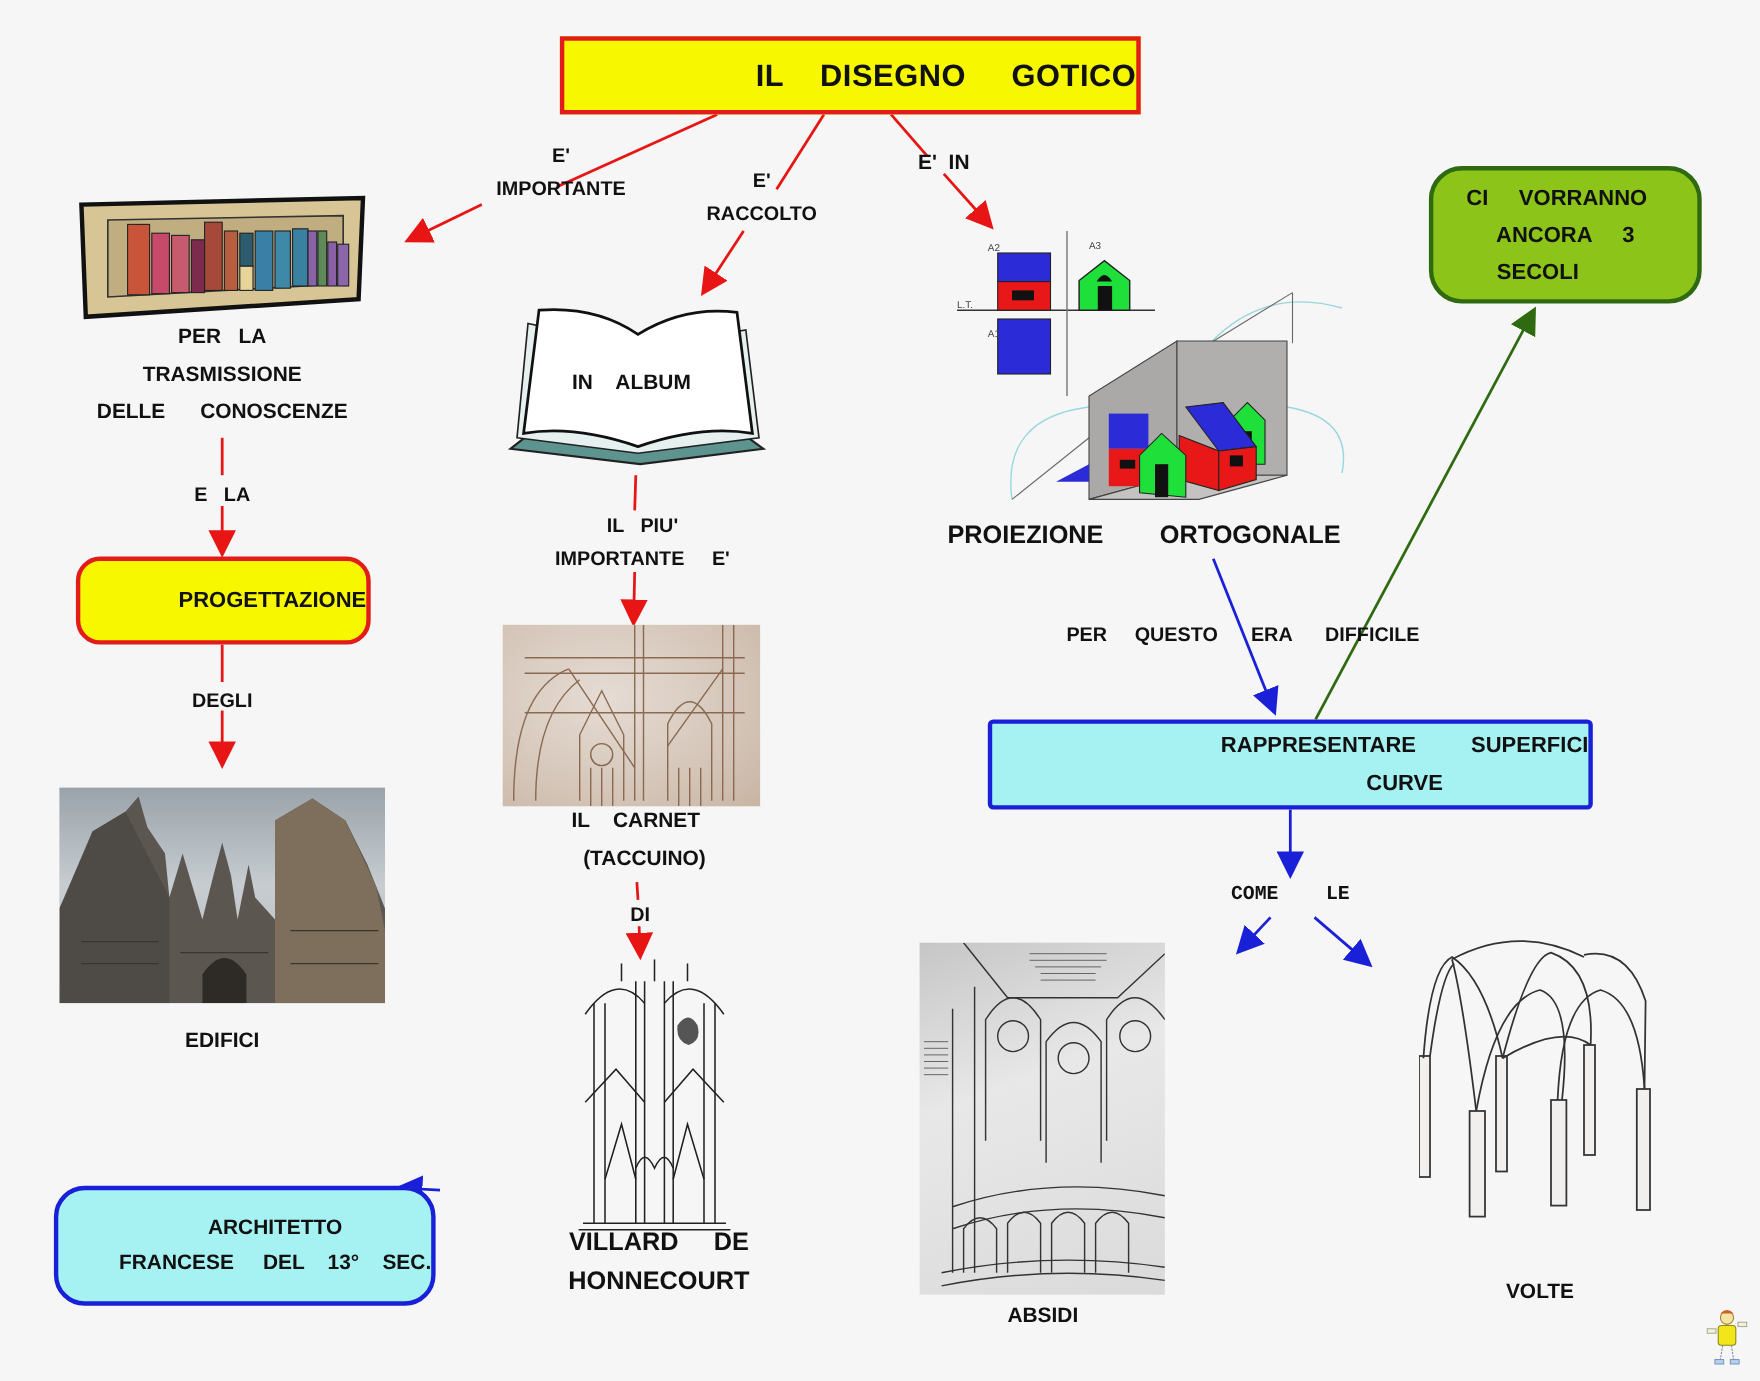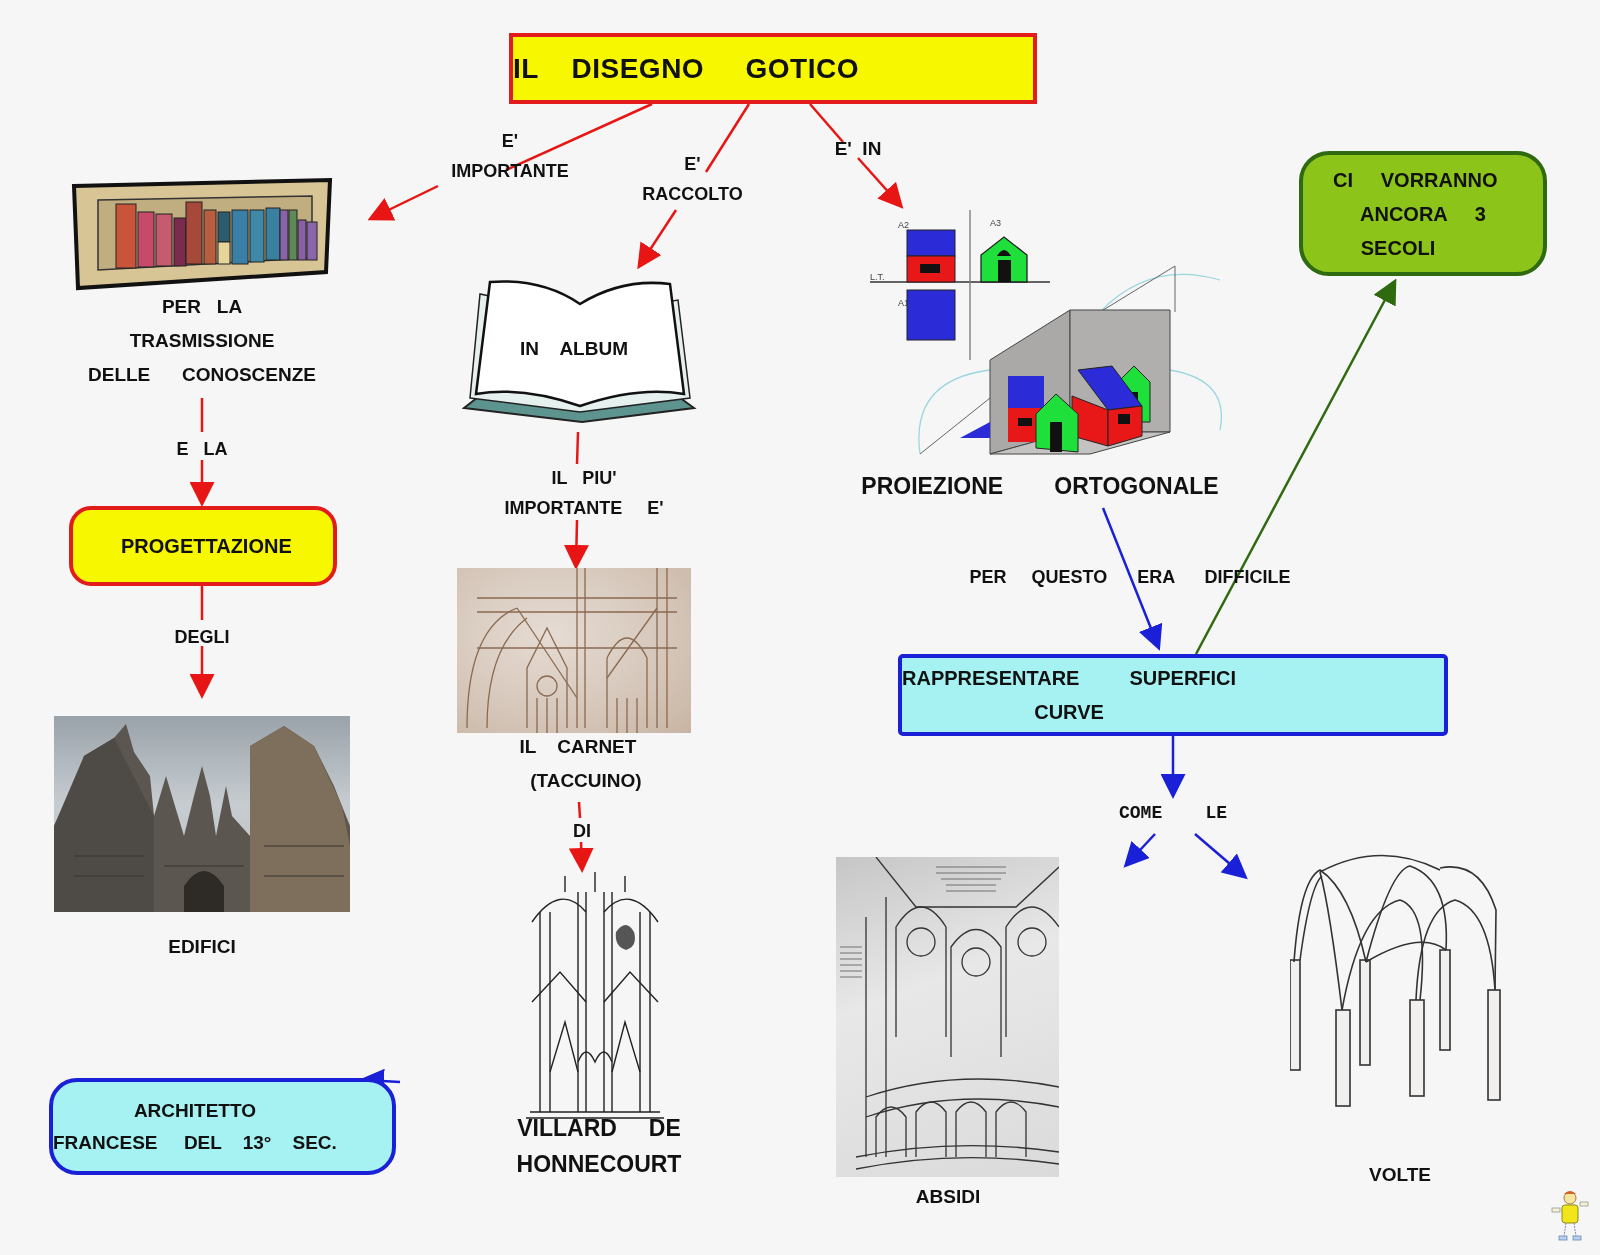"IL DISEGNO GOTICO" .node { align-items: flex-start -> flex-end }
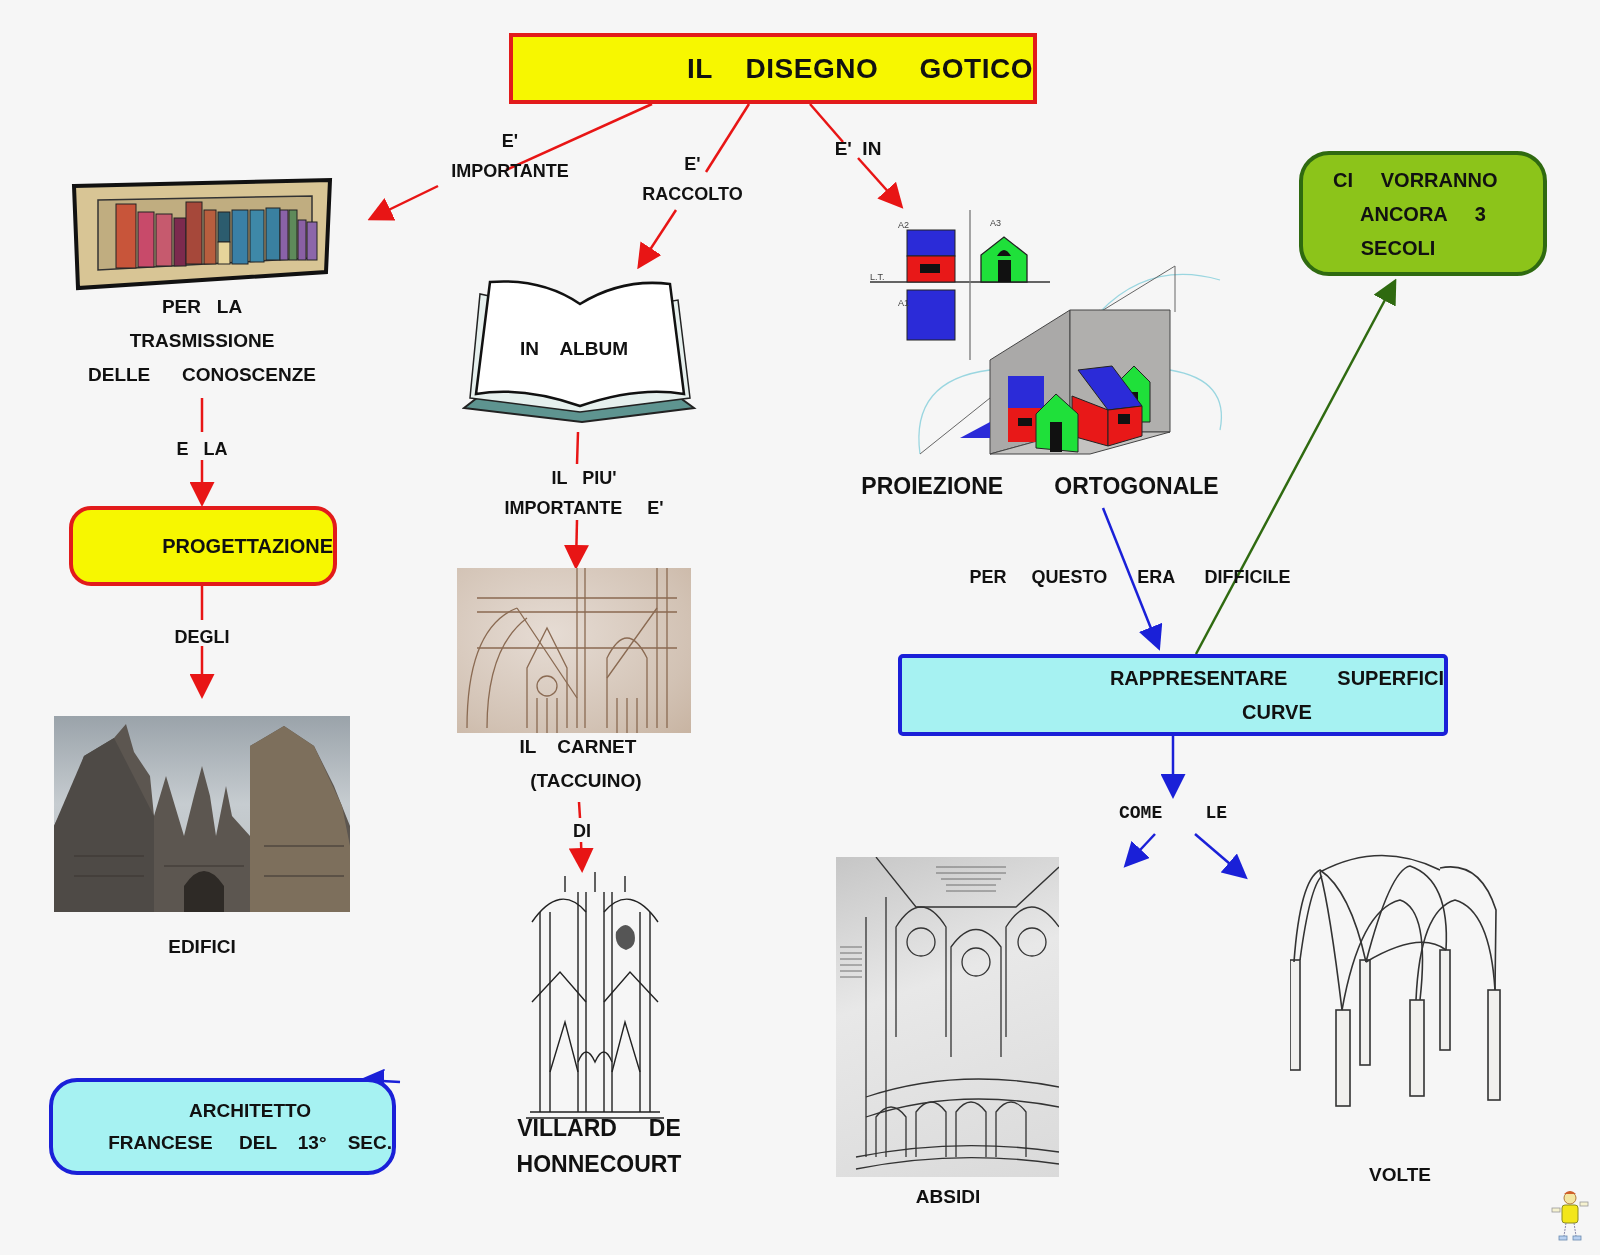"ARCHITETTO" #architetto-box { height: 97px -> 109px }
